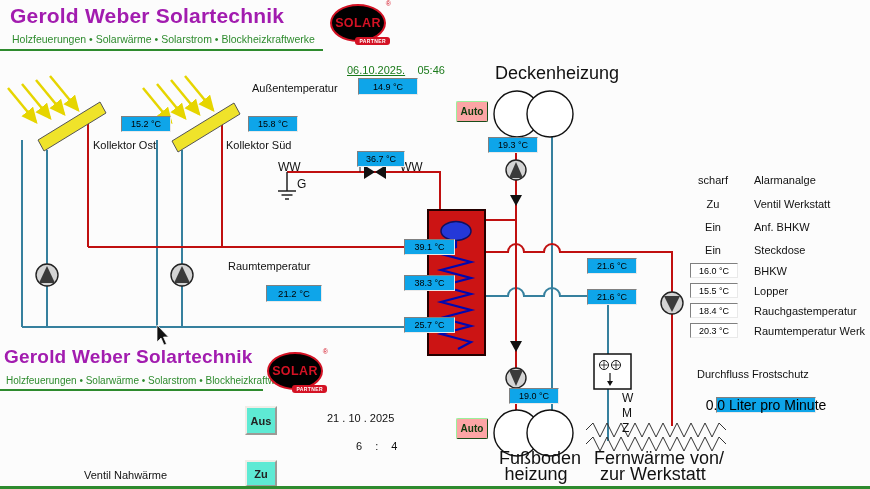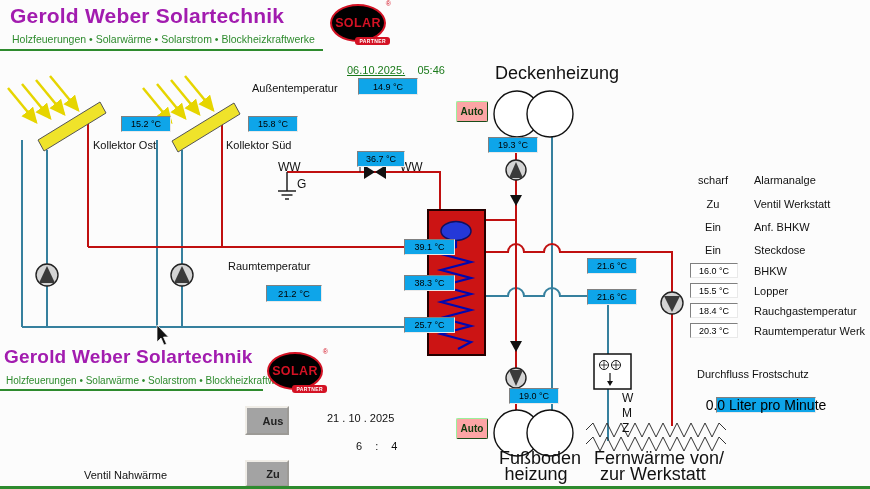"Aus" .btn-grey { background: #a3a3a3 -> #5eead4; padding-left: 12px -> none }
